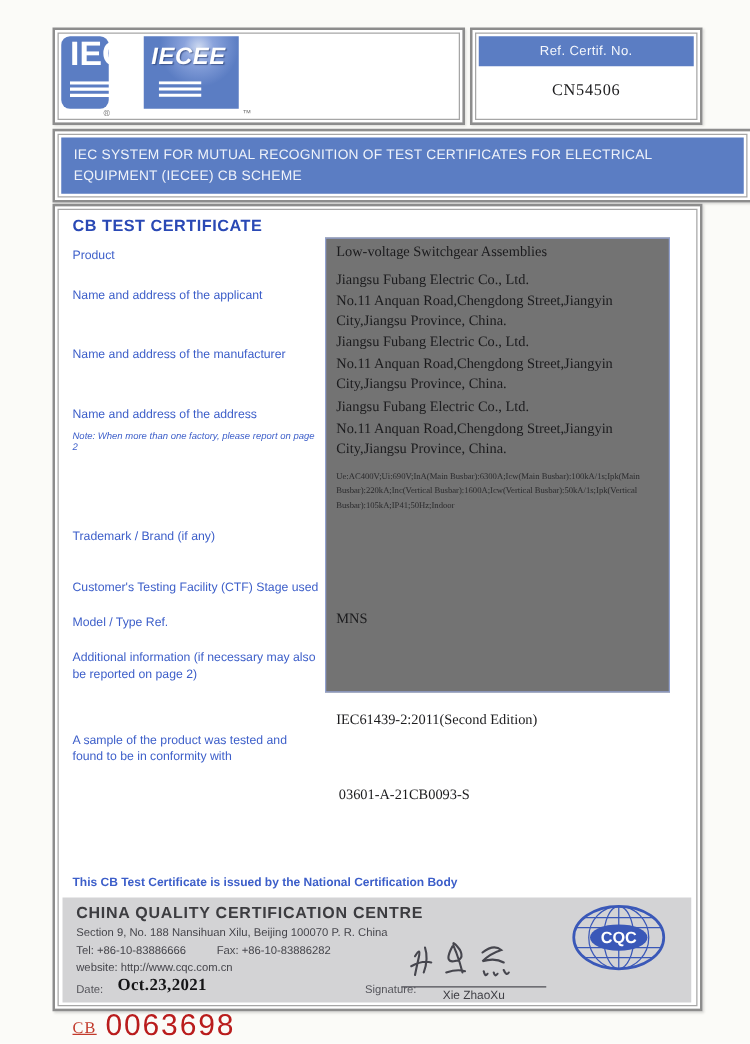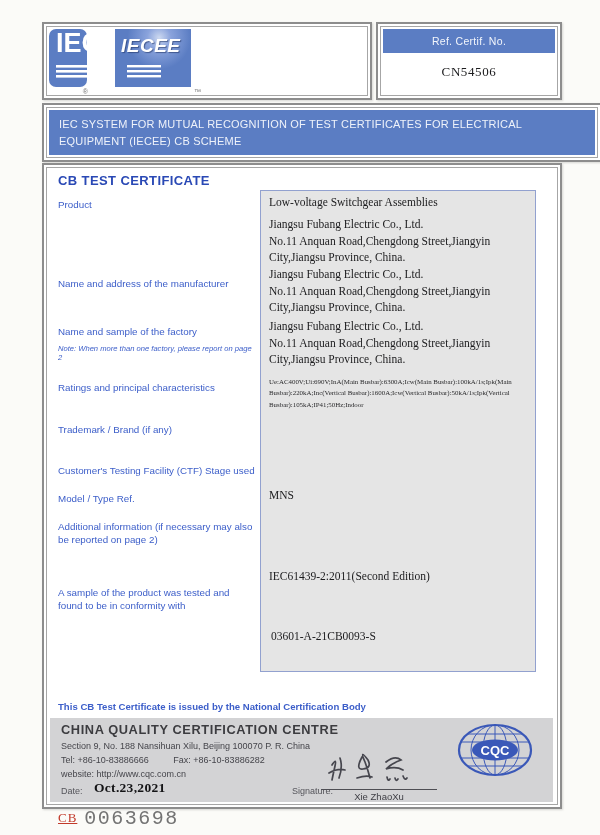"Low-voltage Switchgear Assemblies" .gray-panel { background: #e5e5e5 -> #737373; height: 482px -> 364px }
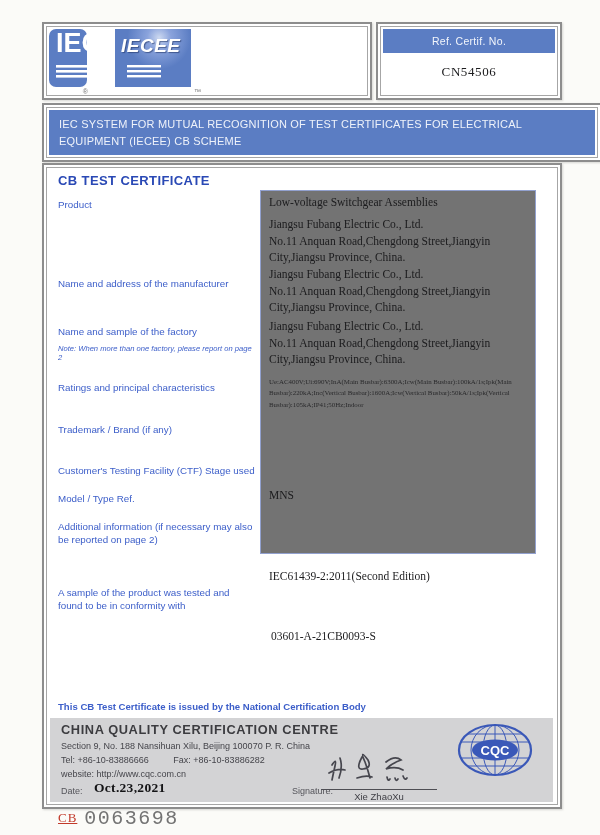"Name and address of the applicant" div.lbl { html: none -> <div>Name and address of the applicant</div> }
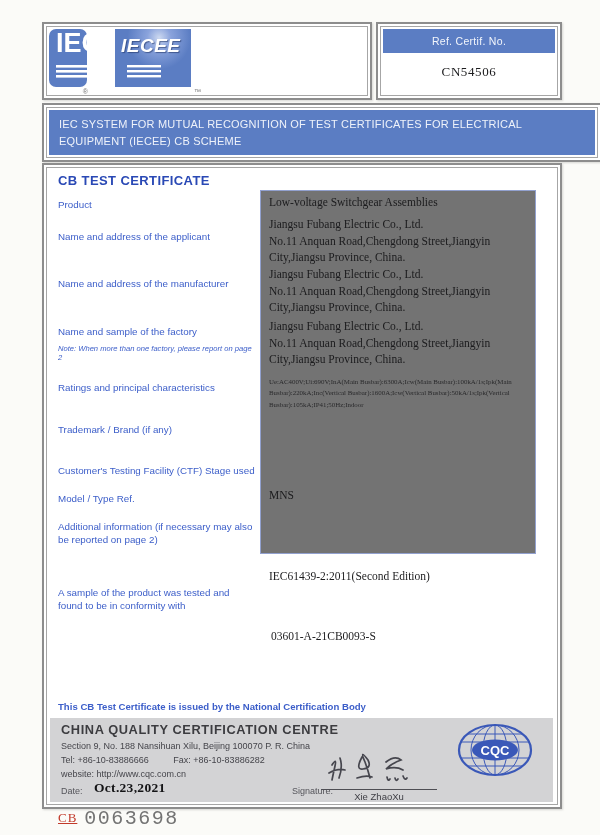"Name and sample of the" div.lbl { text: sample of the factory -> address of the address }
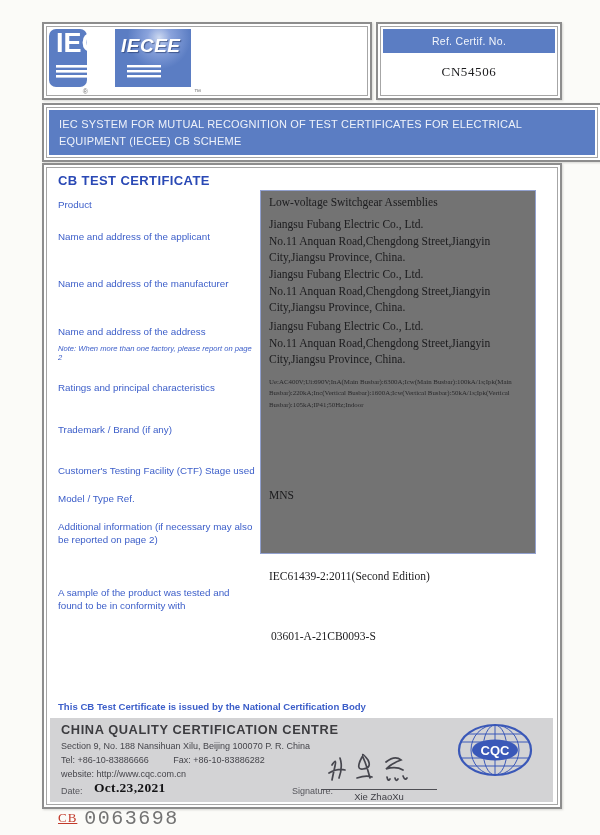"Ratings and principal characteristics" div.lbl { html: <div>Ratings and principal characteristics</div> -> none }
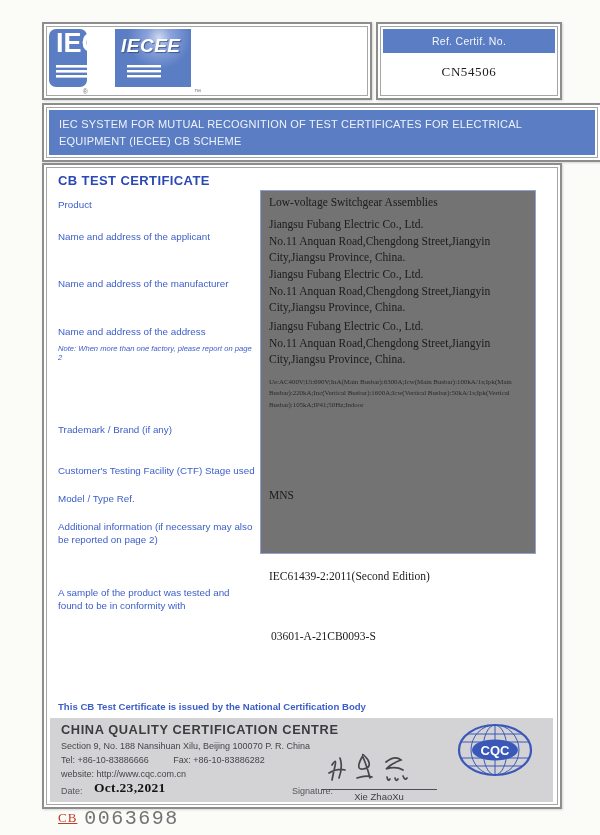"0063698" .stamp .num { color: #737373 -> #b91c1c; font-family: Liberation Mono, monospace -> Liberation Sans, sans-serif; font-size: 20px -> 24px }
